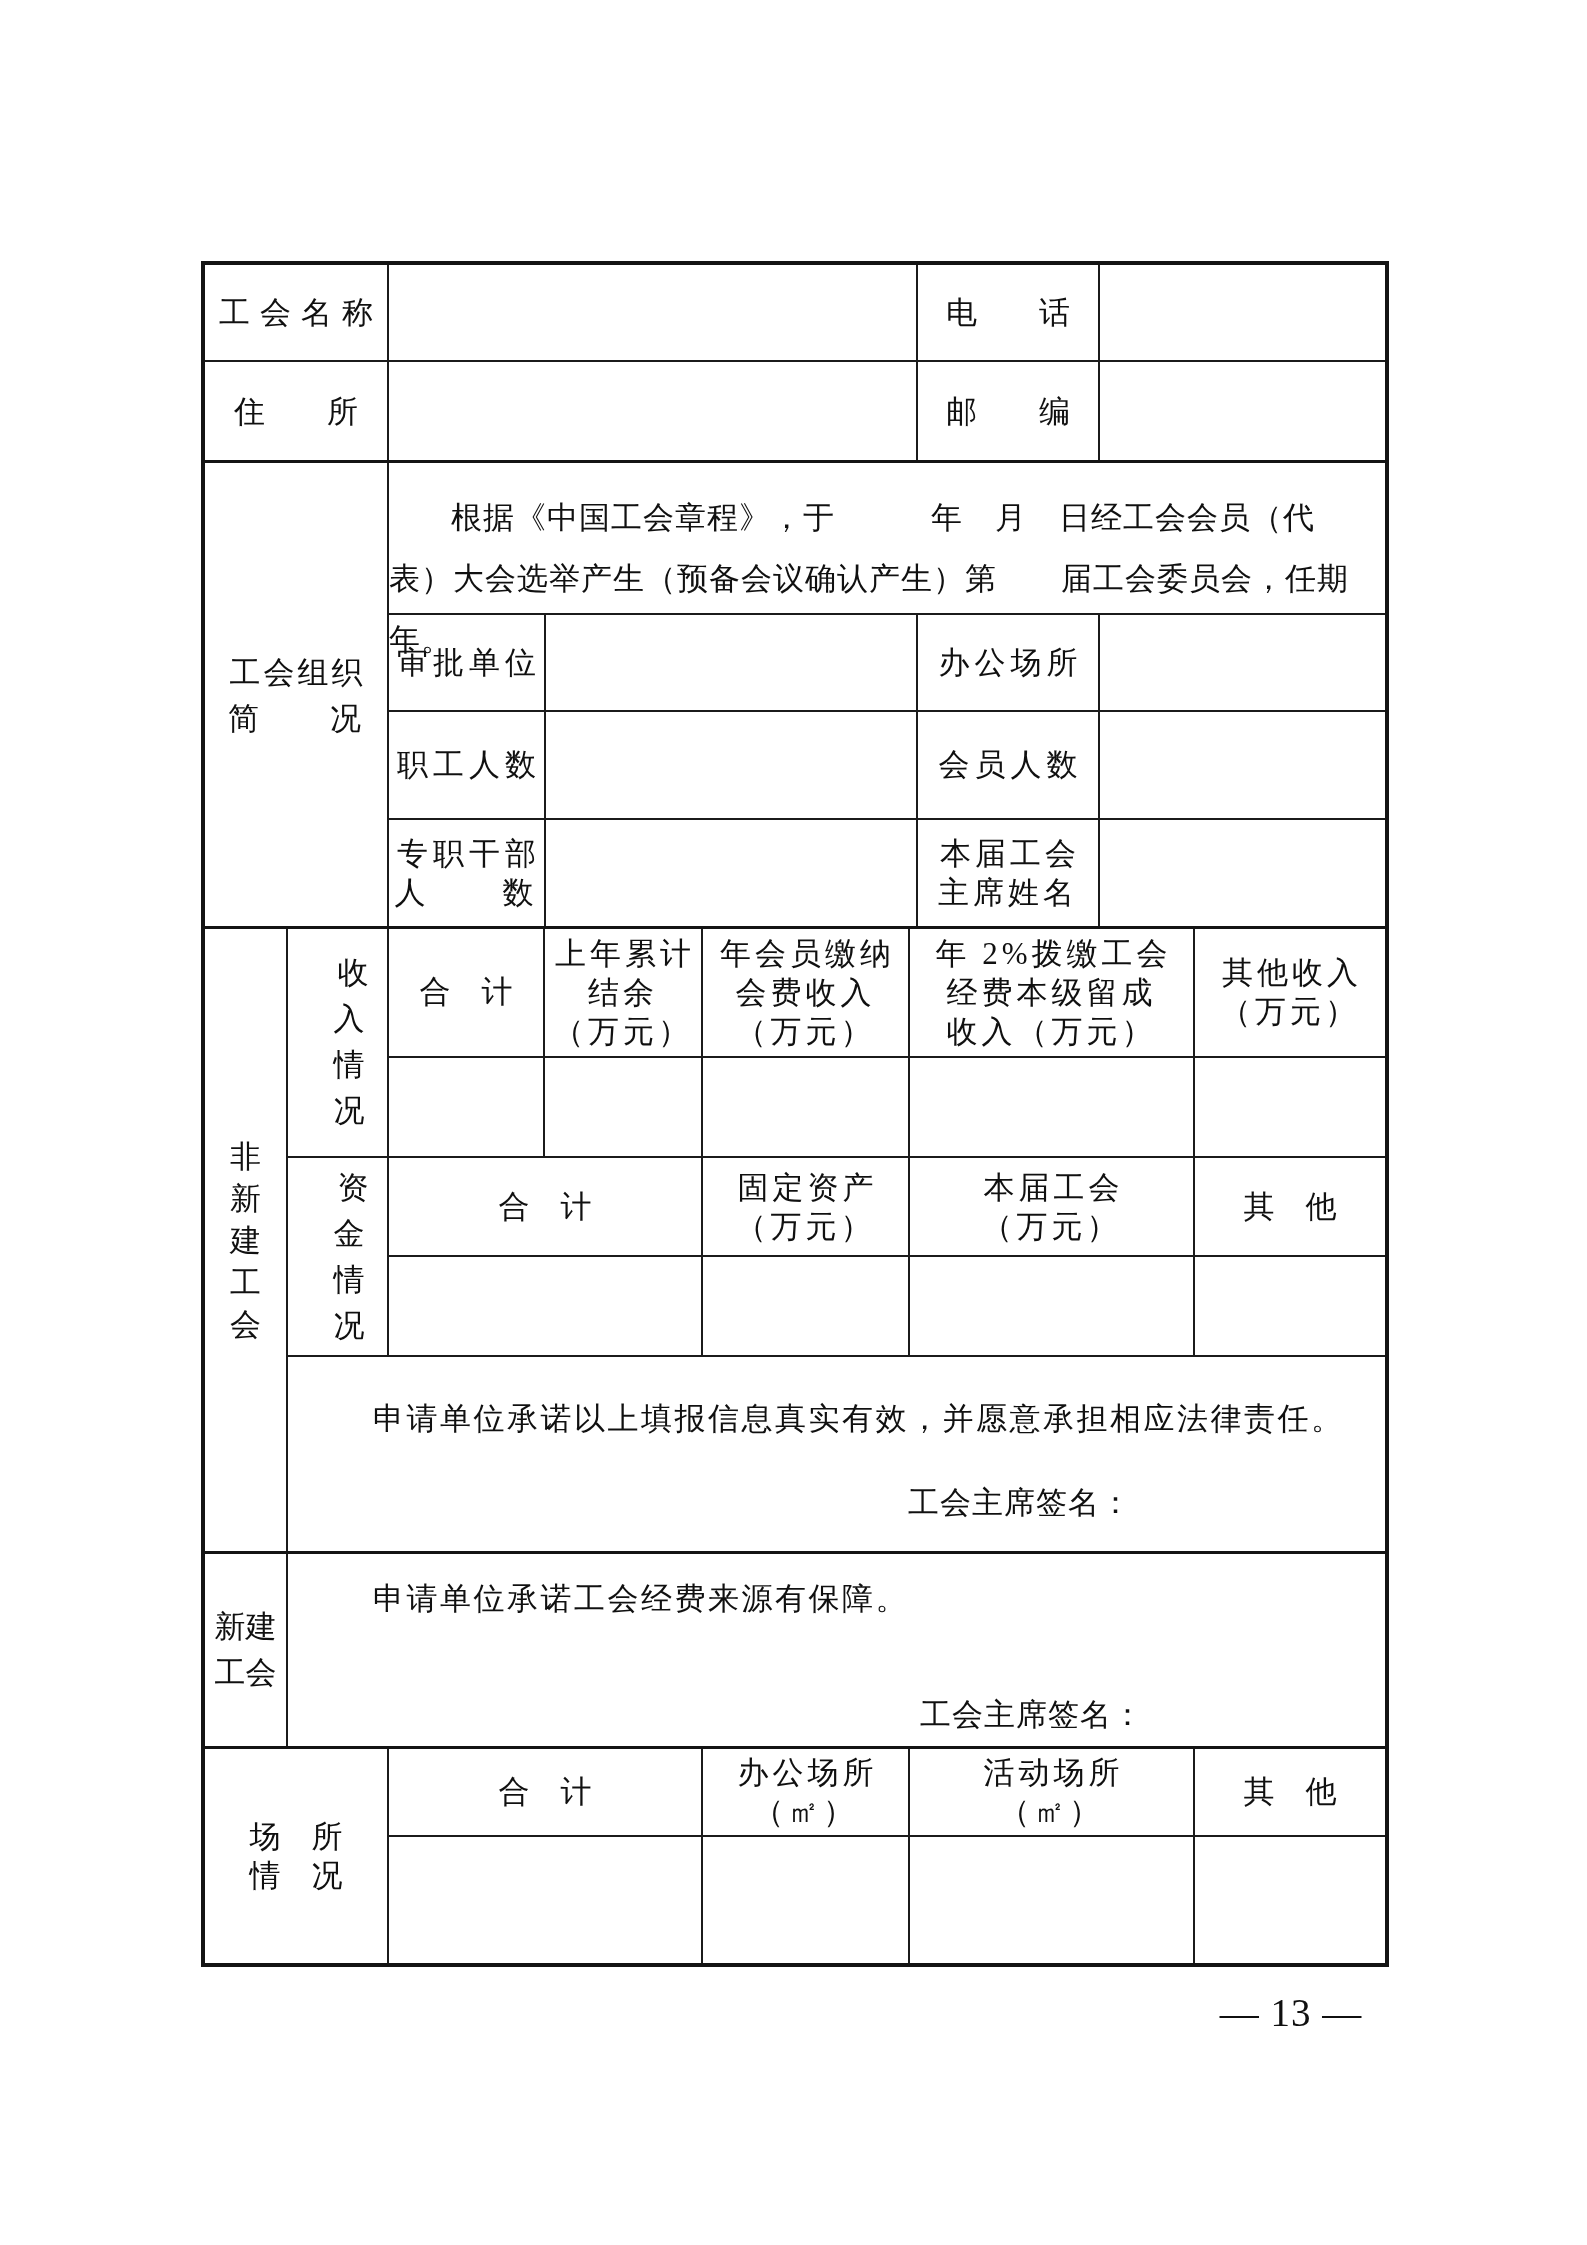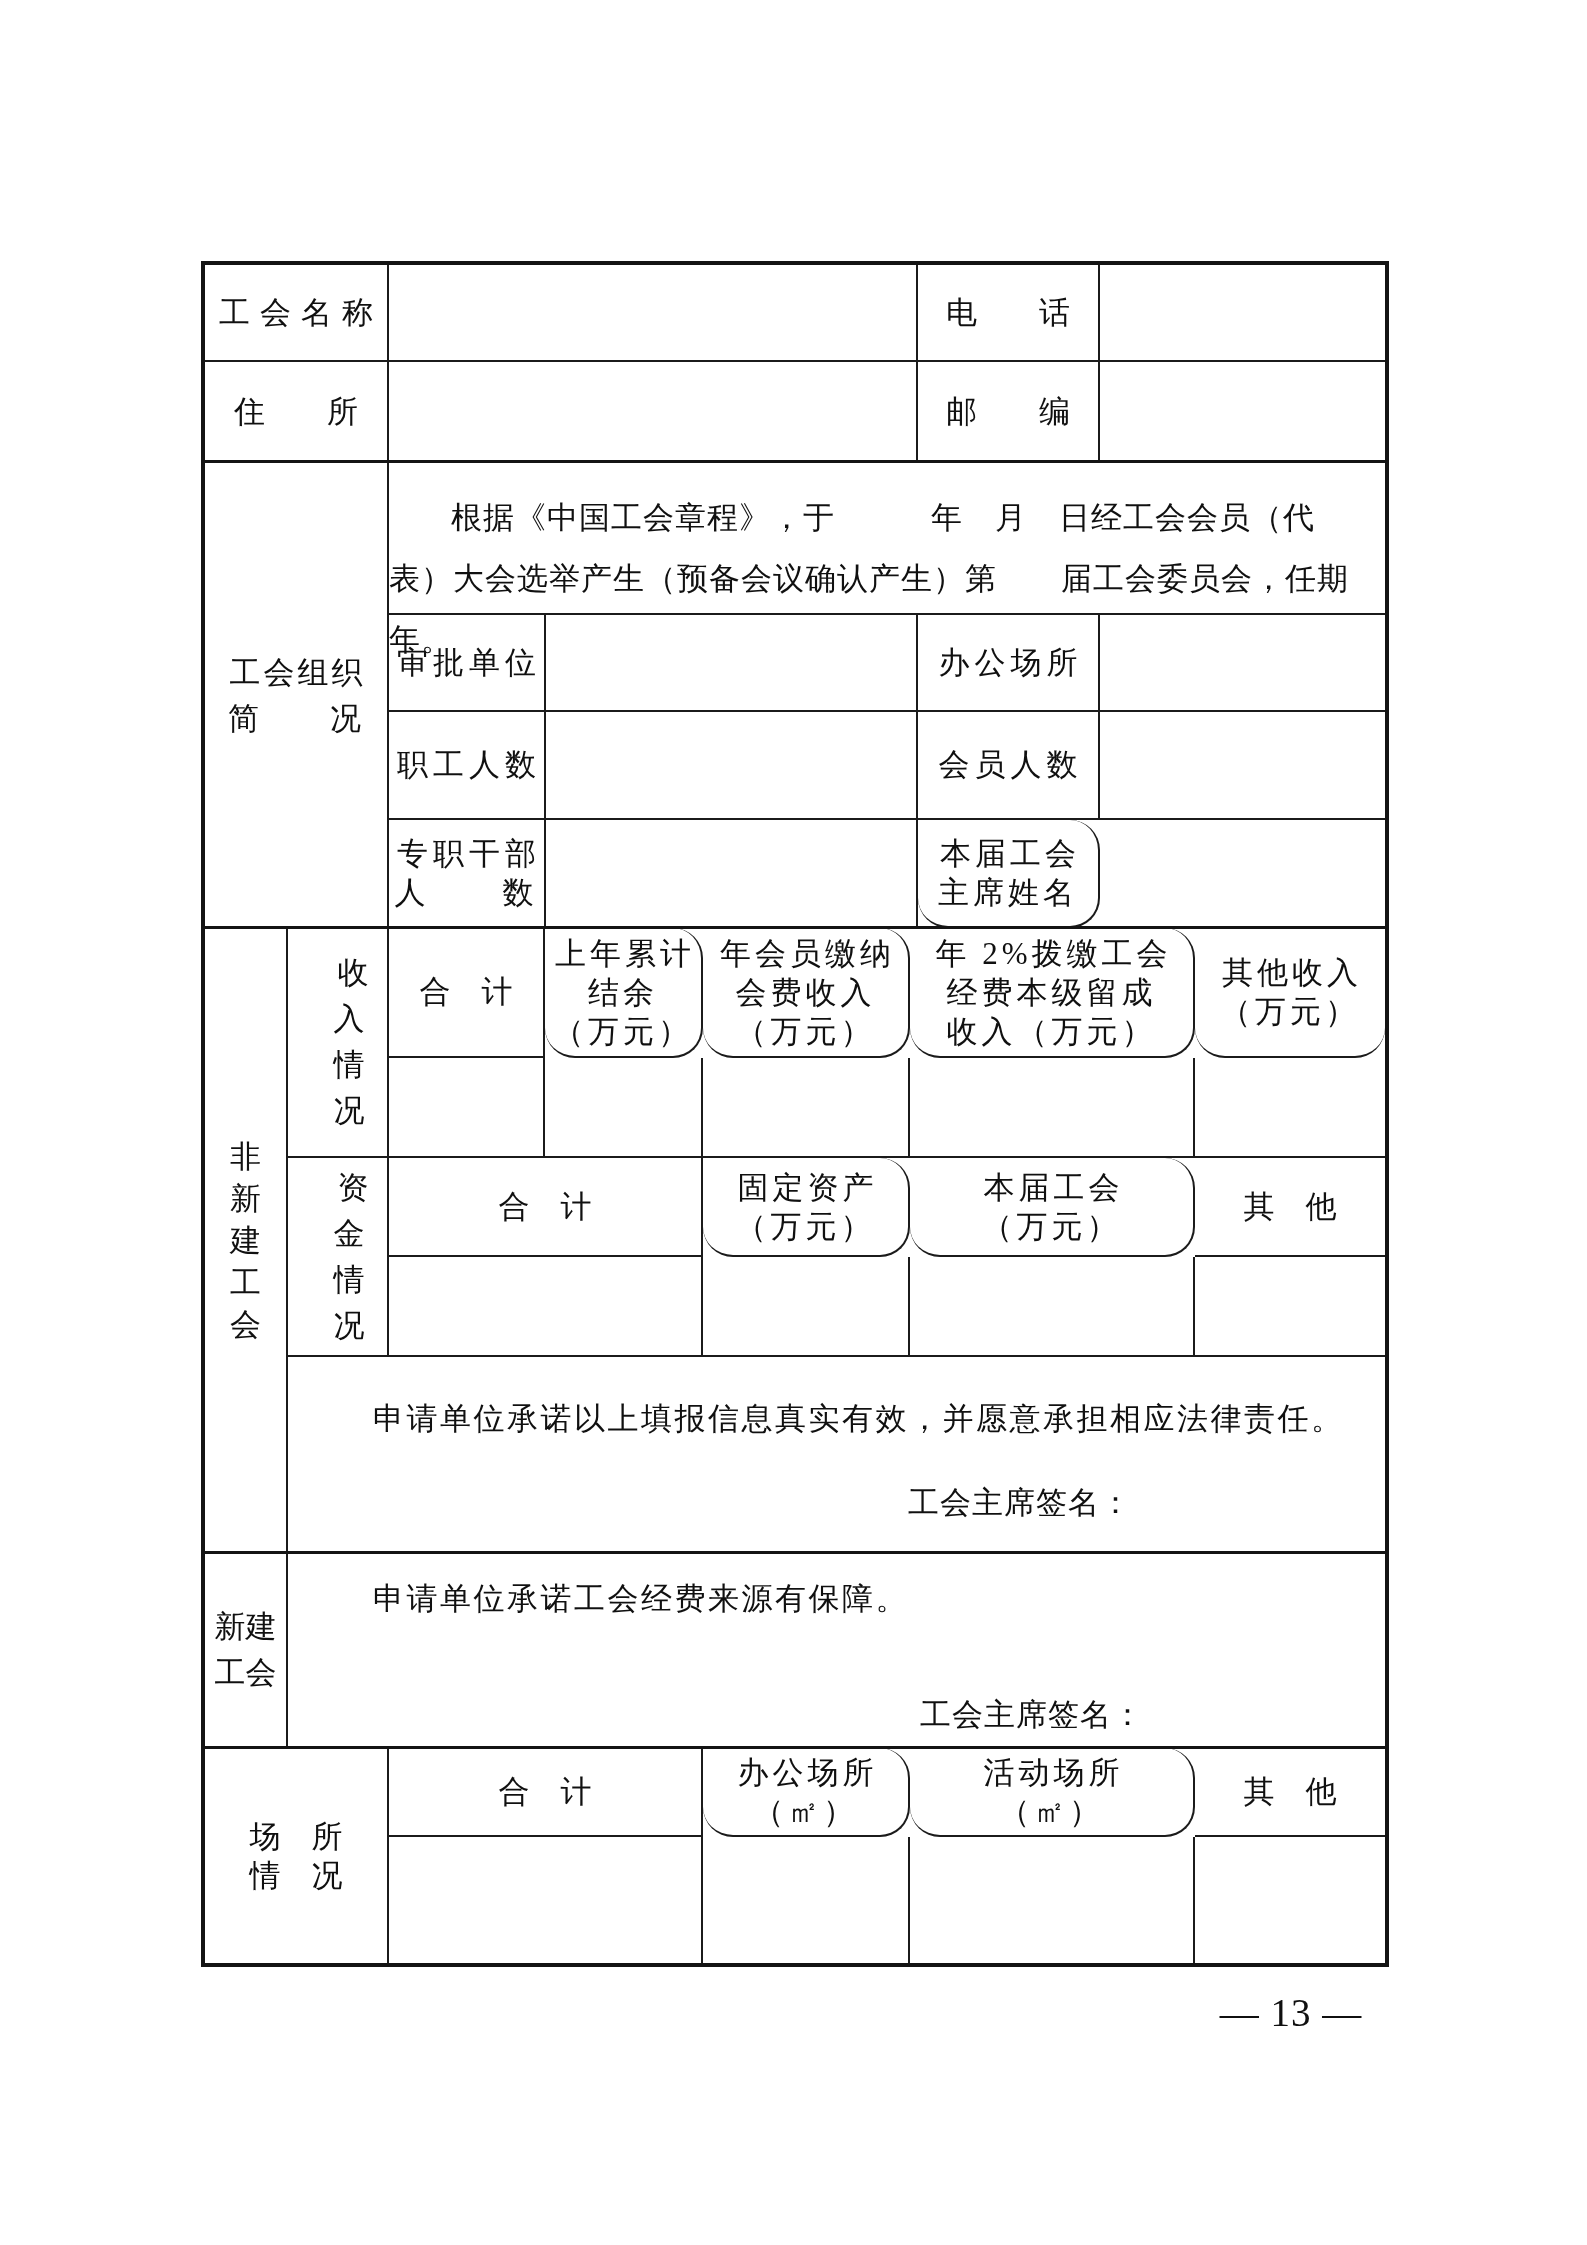"本届工会" .ls4 { border-radius: 30px -> none }
